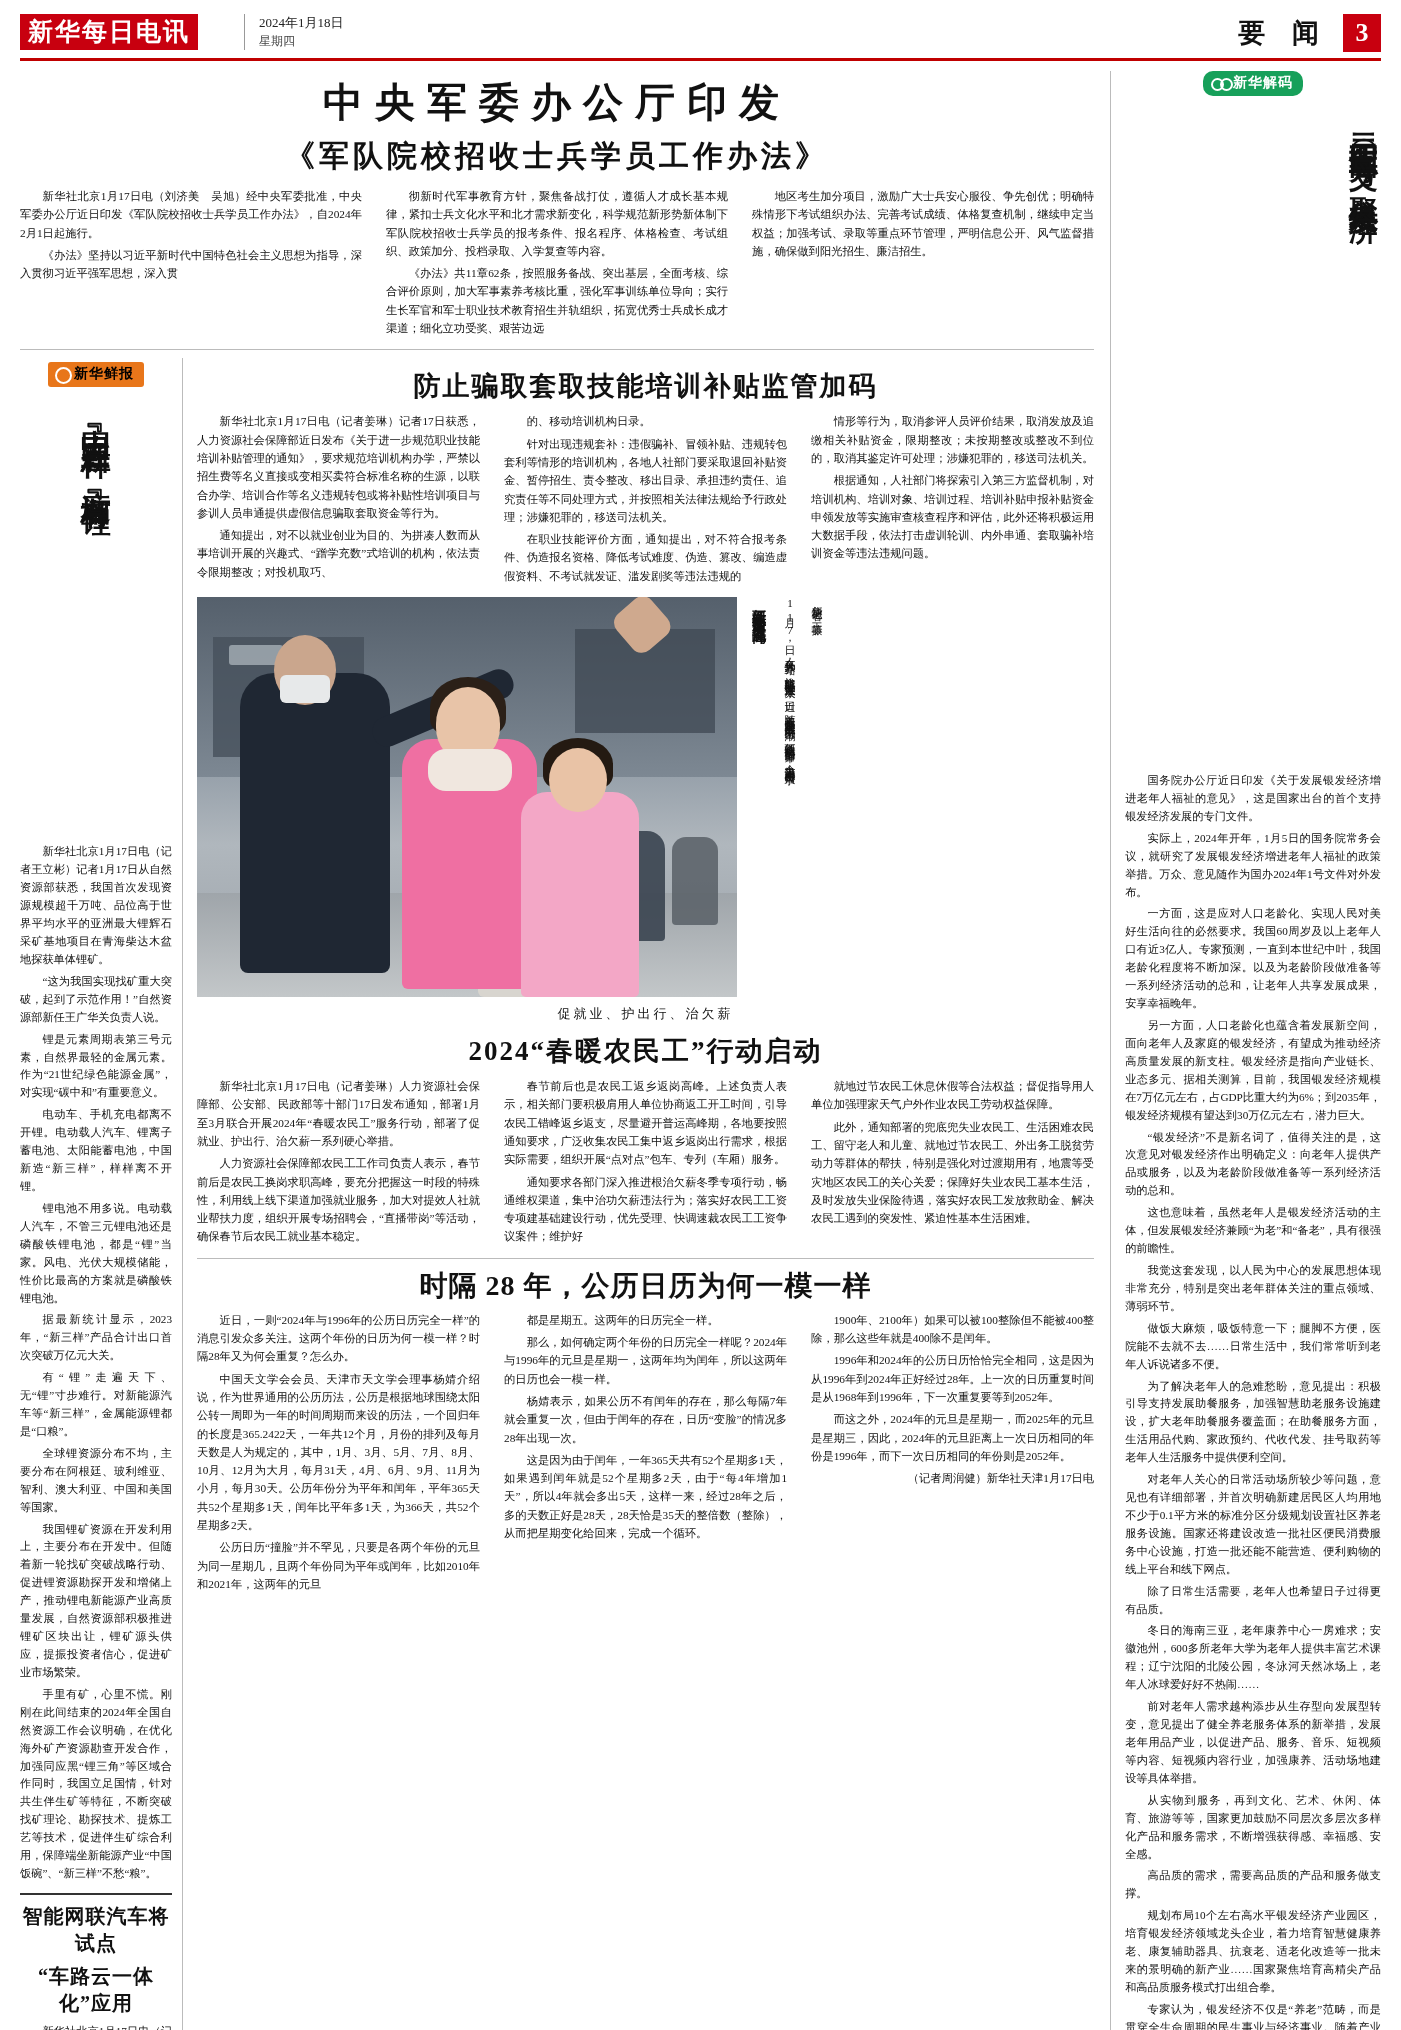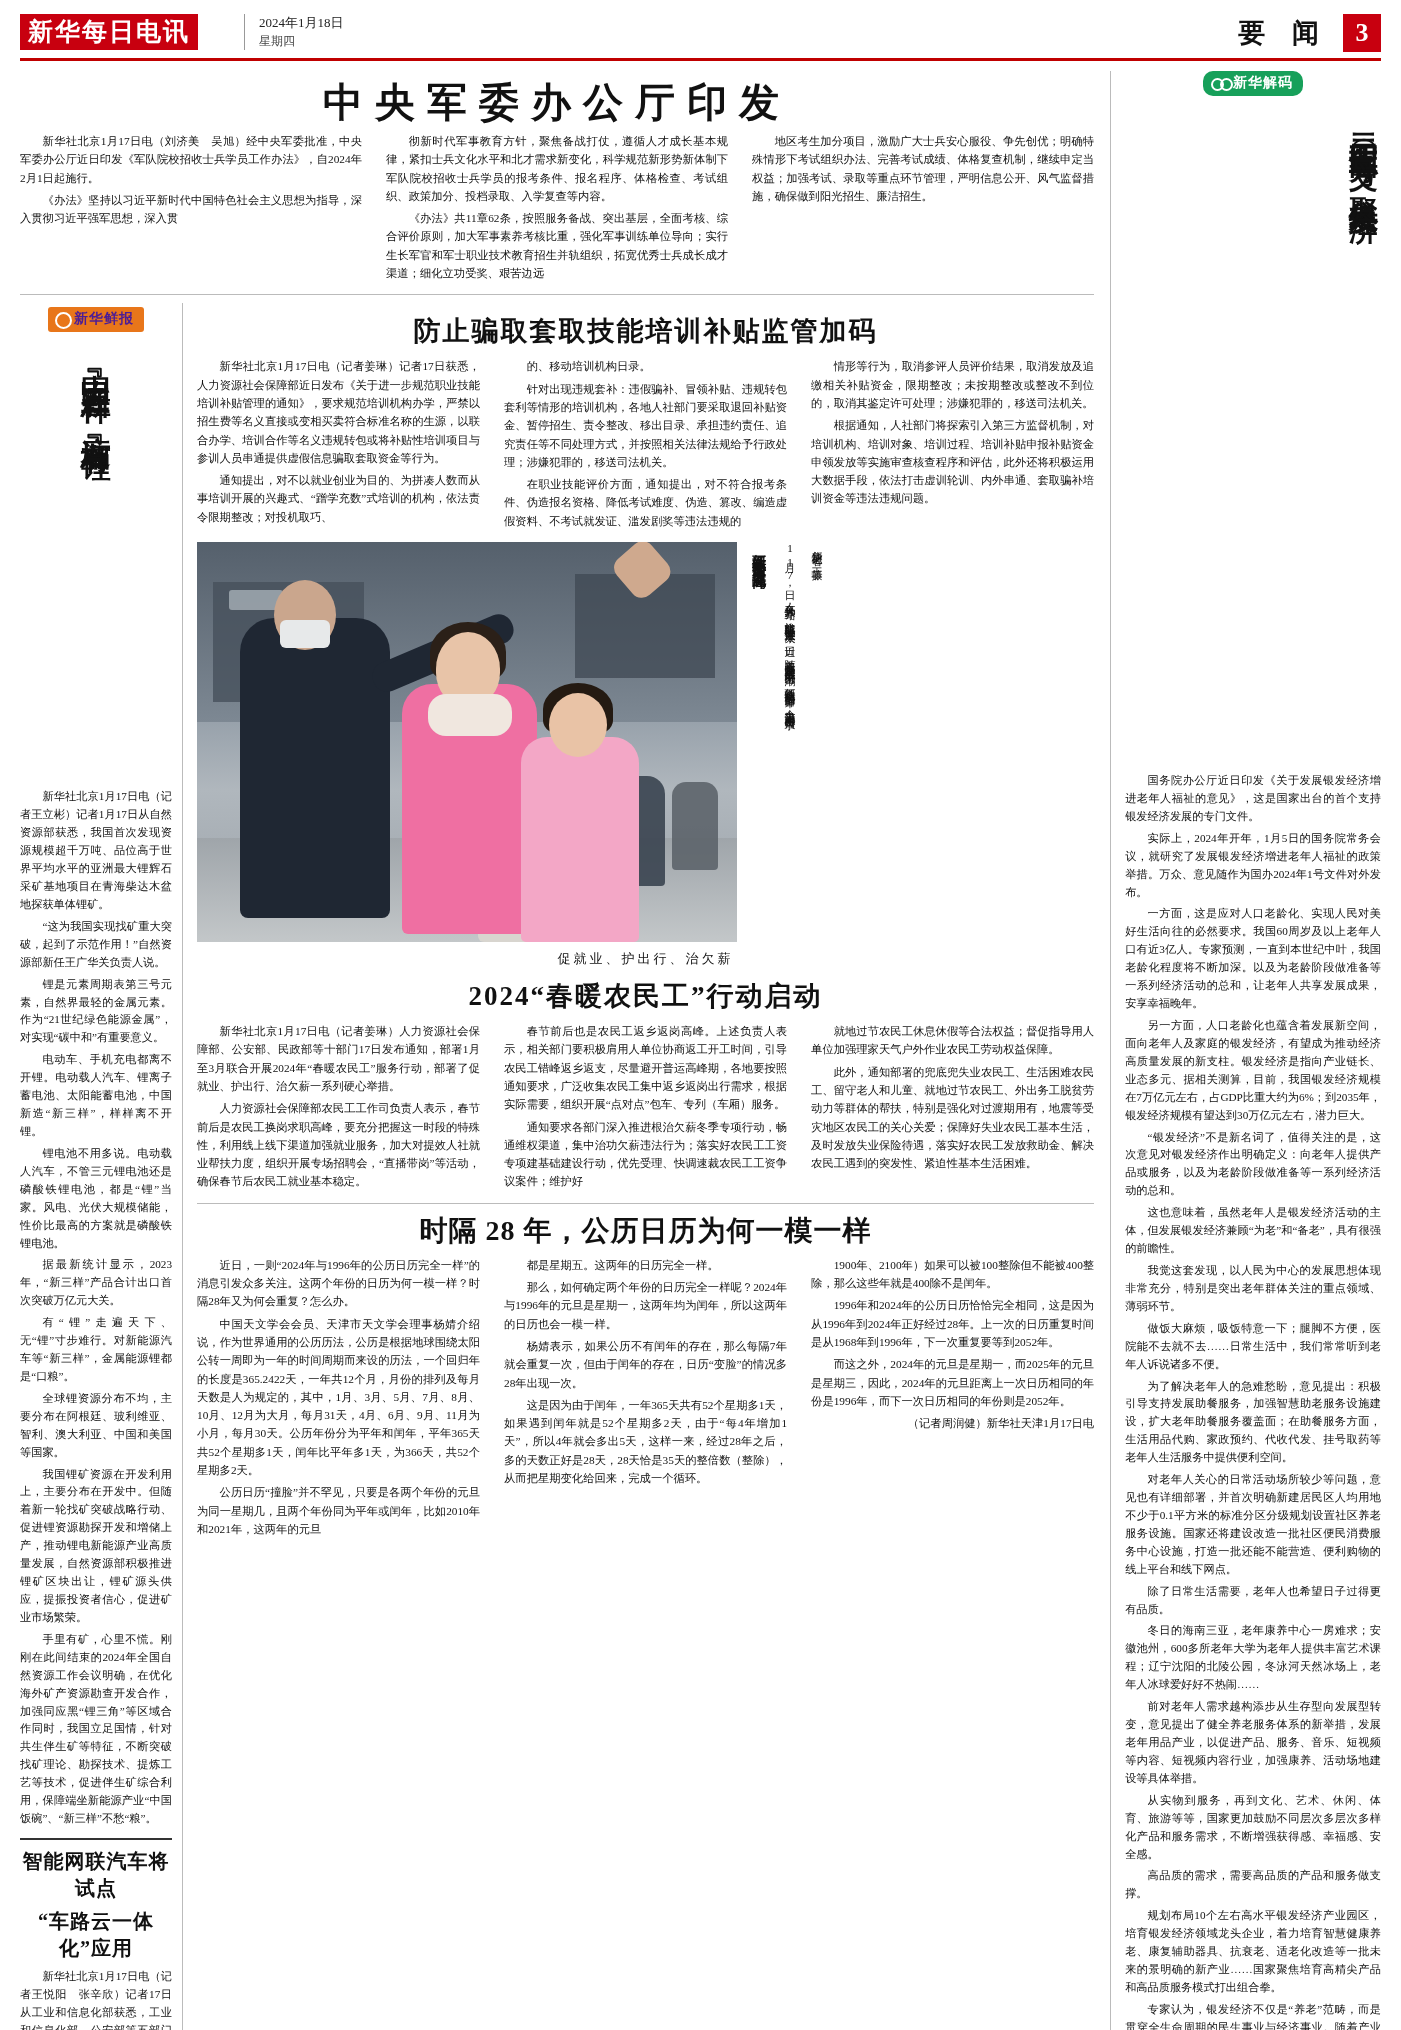"《军队院校招收士兵学员工作办法》" div.headline2 { html: none -> <div>《军队院校招收士兵学员工作办法》</div> }
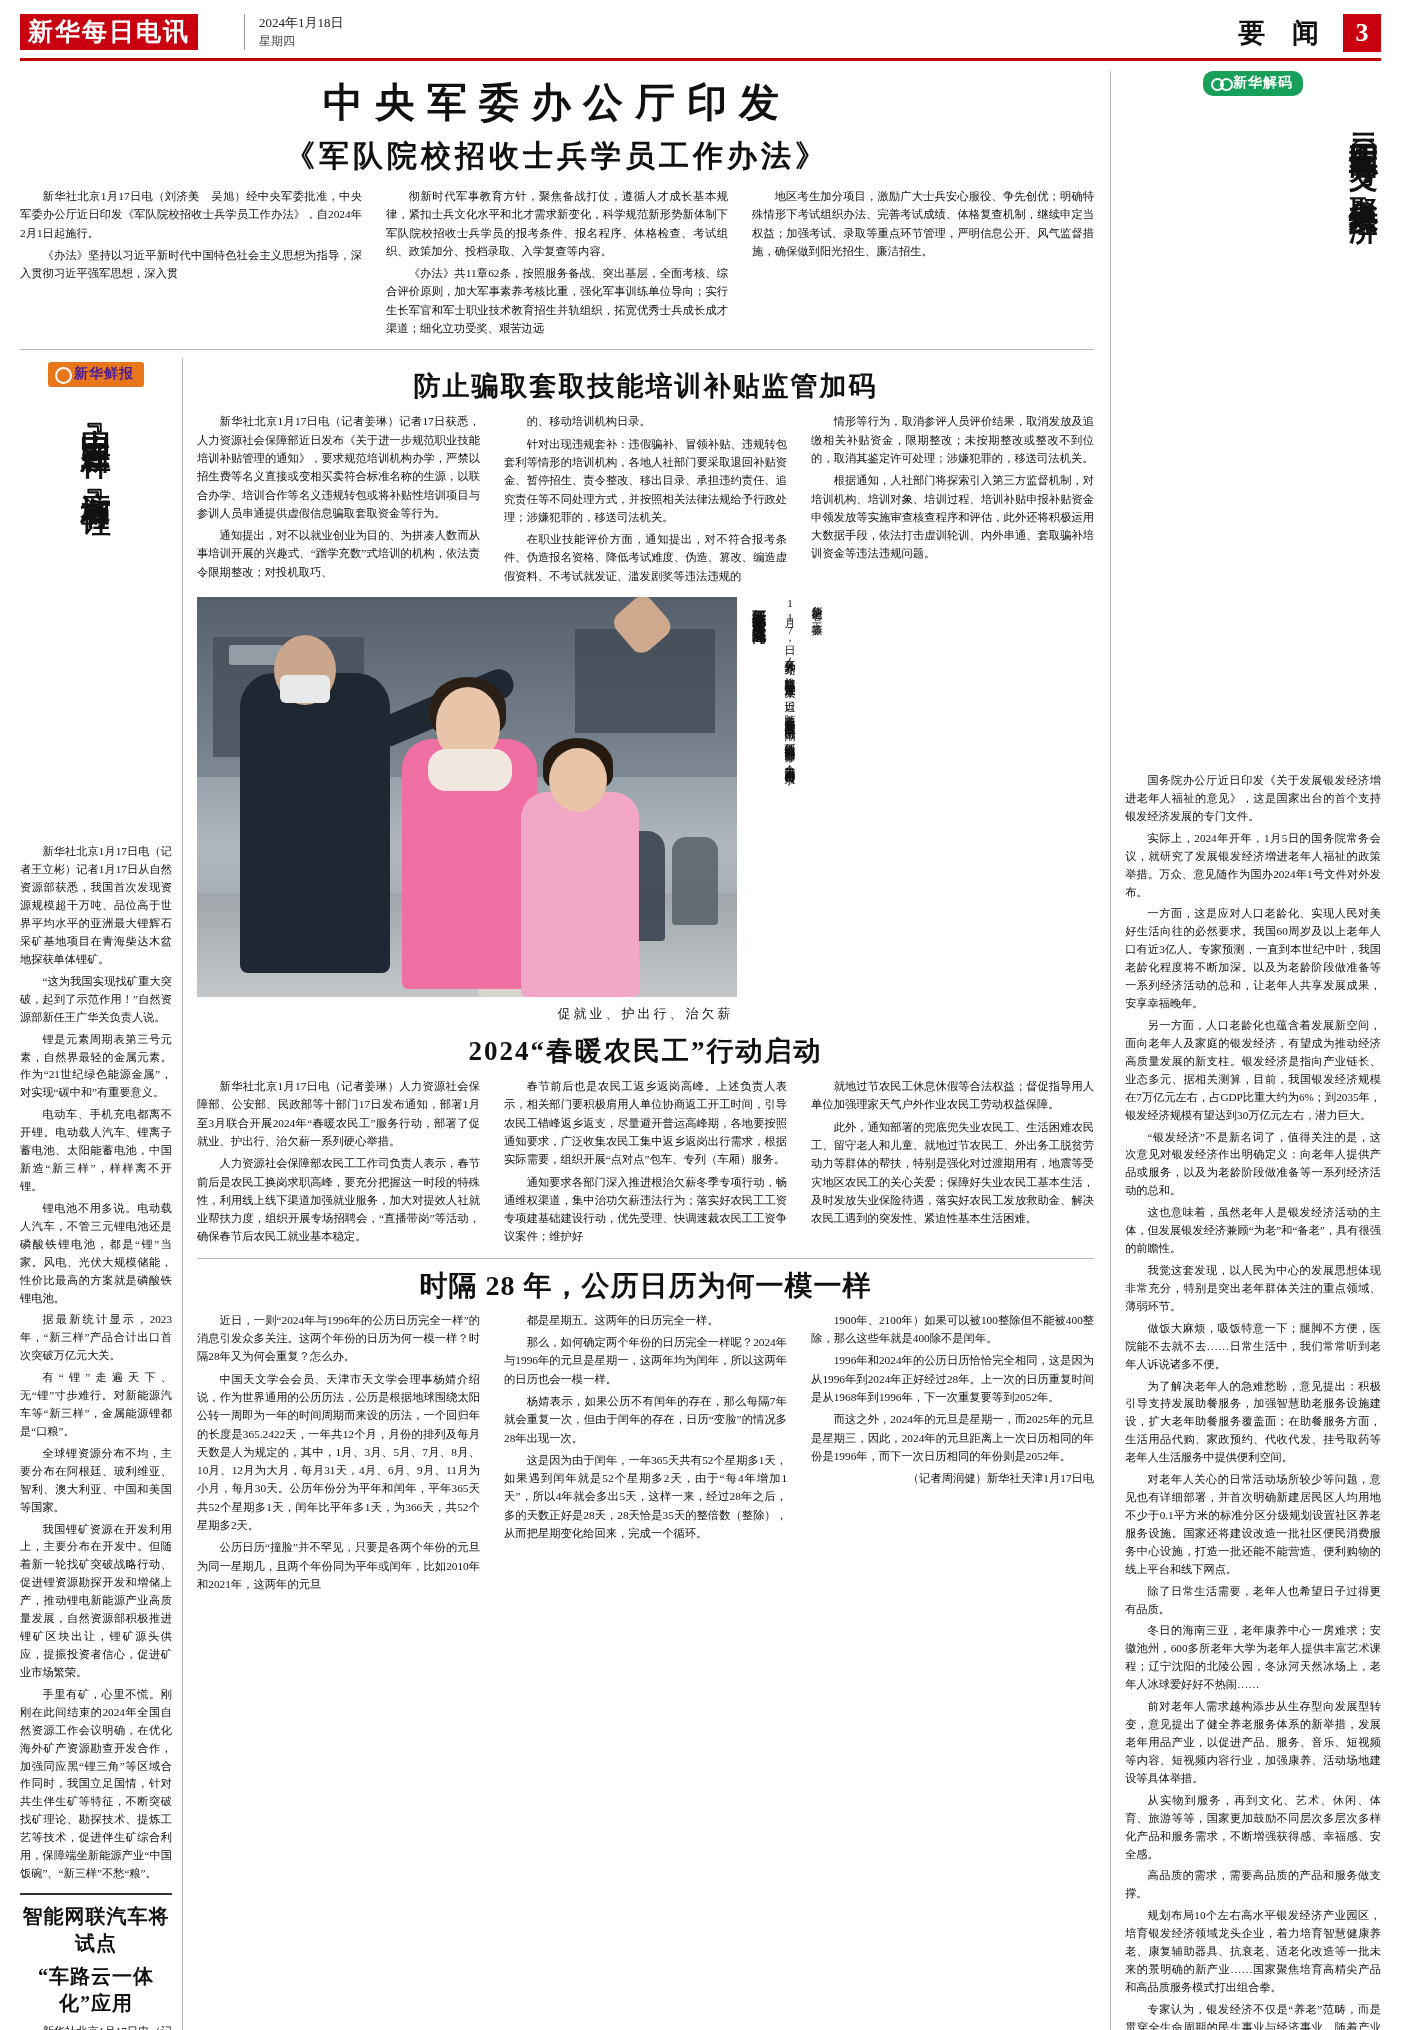"新华鲜报" .badge { color: #4c1d95 -> #000000 }
